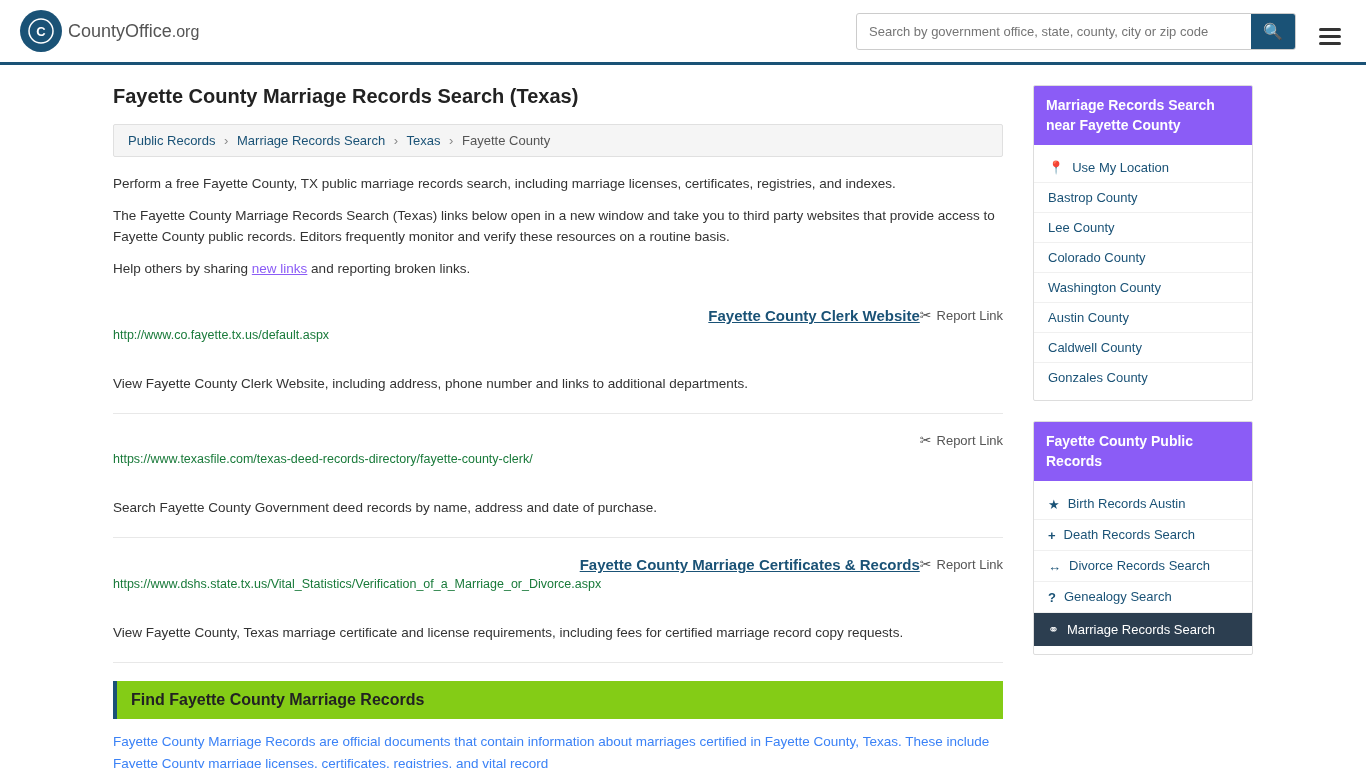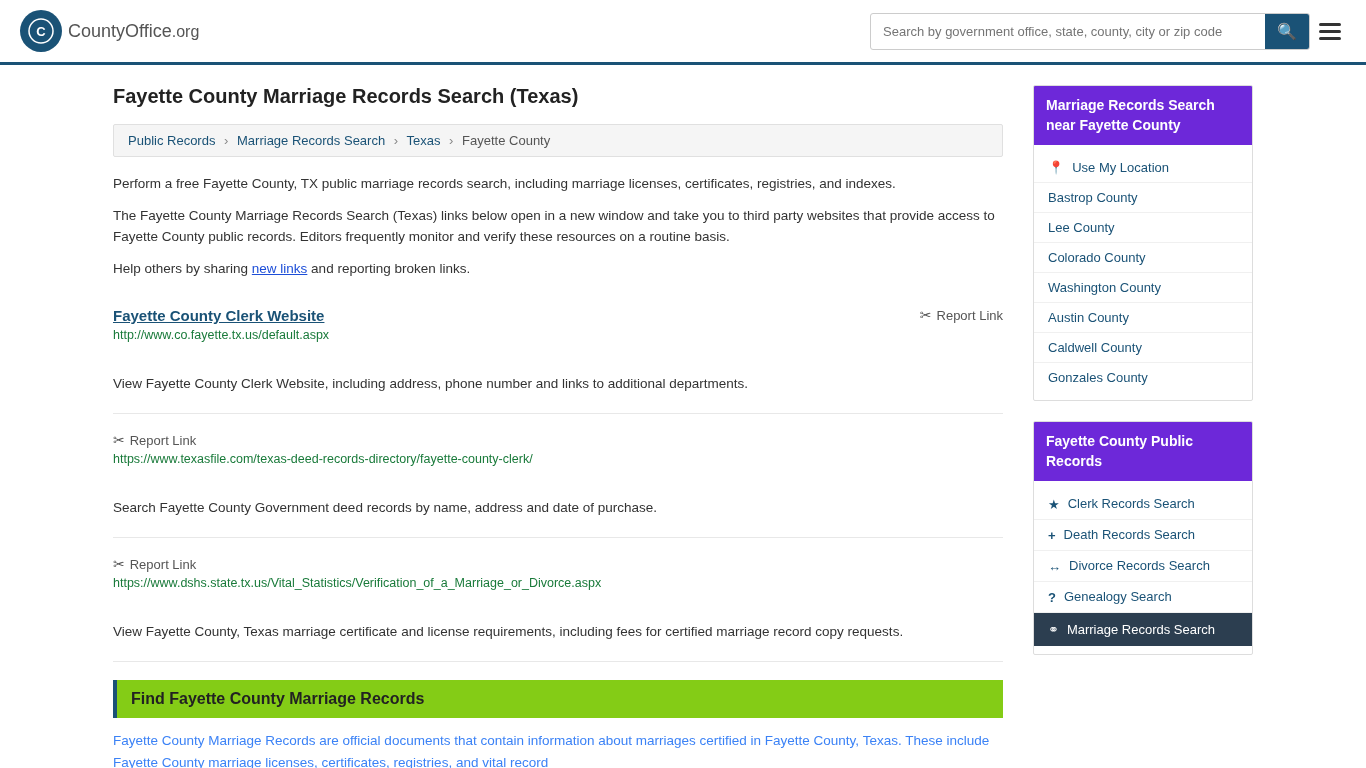"Search by government office, state," .header-right { align-items: center -> flex-end; gap: 4px -> 18px }
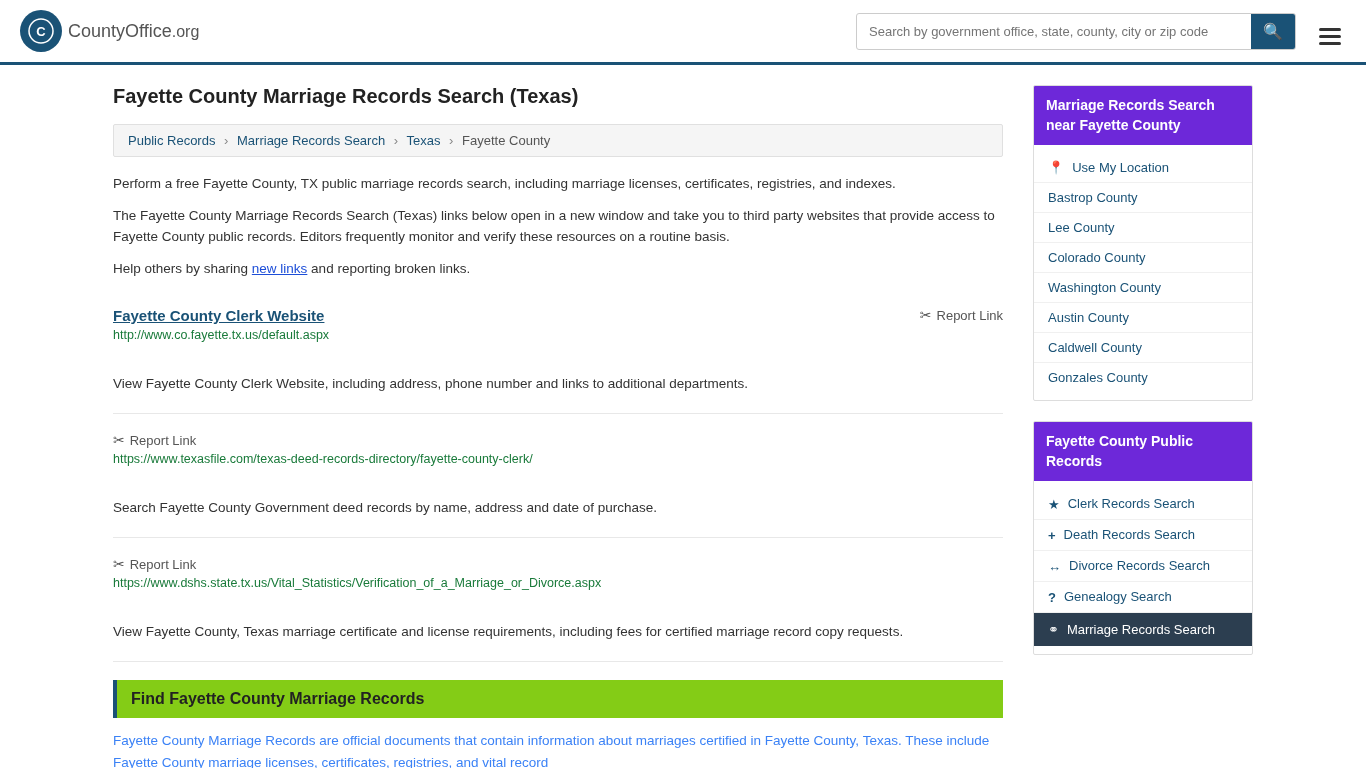"Marriage Records Search near Fayette" .sidebar-box-title { background: #6d28d9 -> #8b5cf6 }
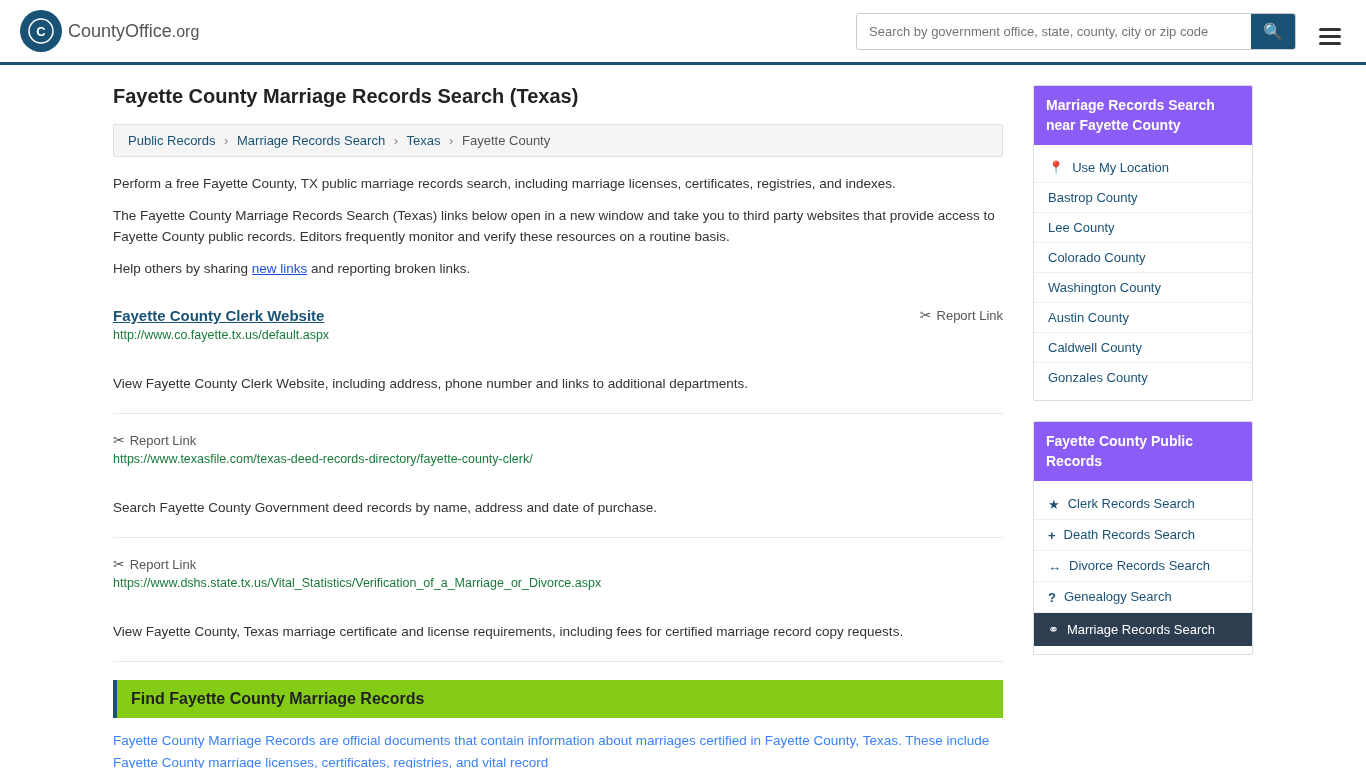"new links" .inline-link { color: #1d4ed8 -> #8b5cf6 }
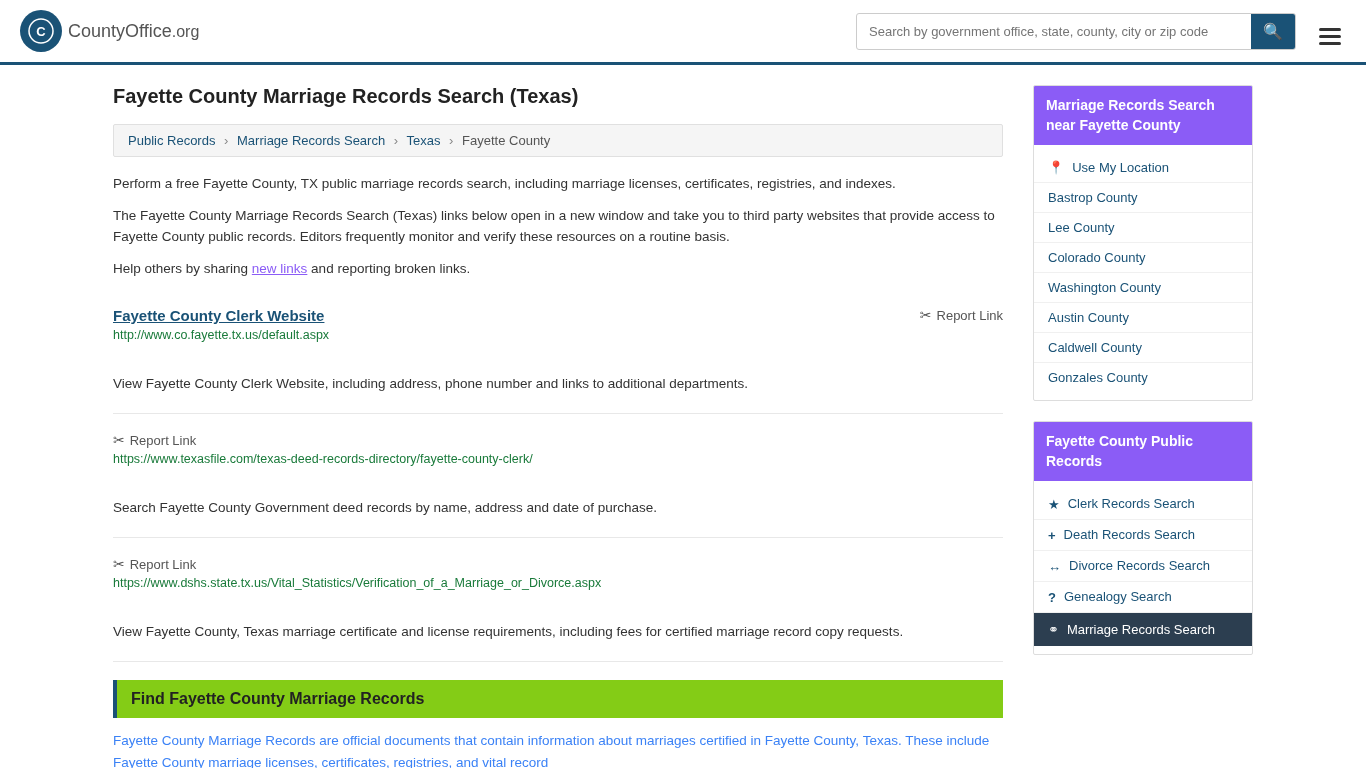"Fayette County Clerk Website" .result-header { justify-content: space-between -> flex-end }
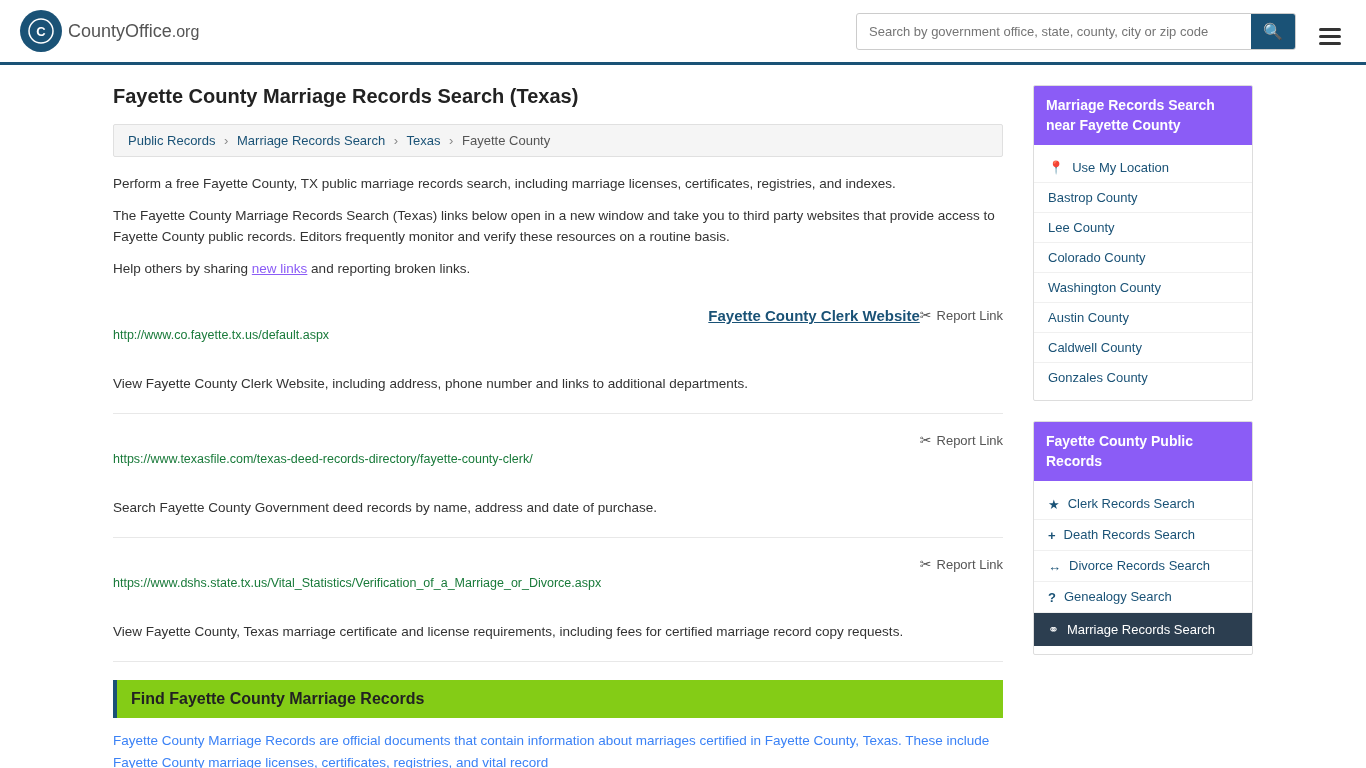"Clerk Records Search" span { text: Clerk Records Search -> Birth Records Austin }
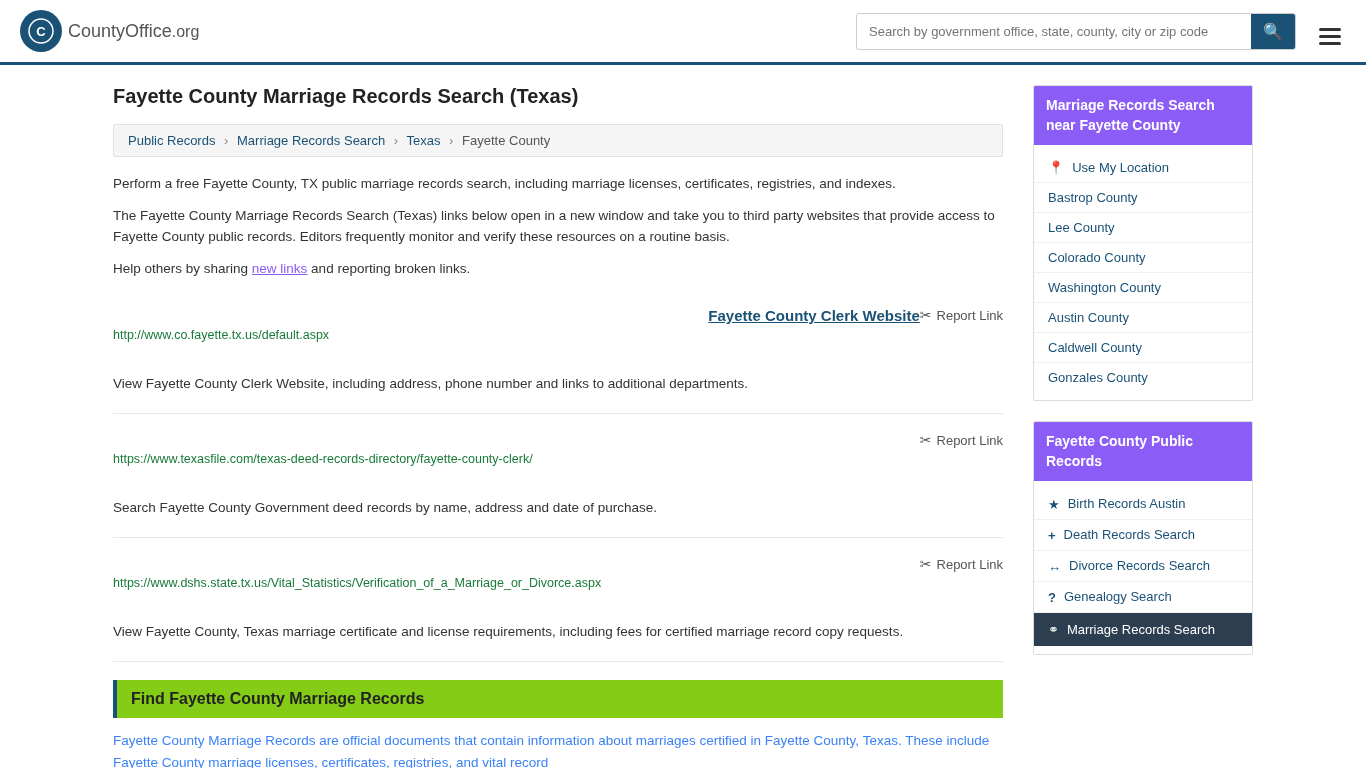"Fayette County Marriage Certificates &" span.result-title { html: none -> <span>Fayette County Marriage Certificates &amp; Records</span> }
